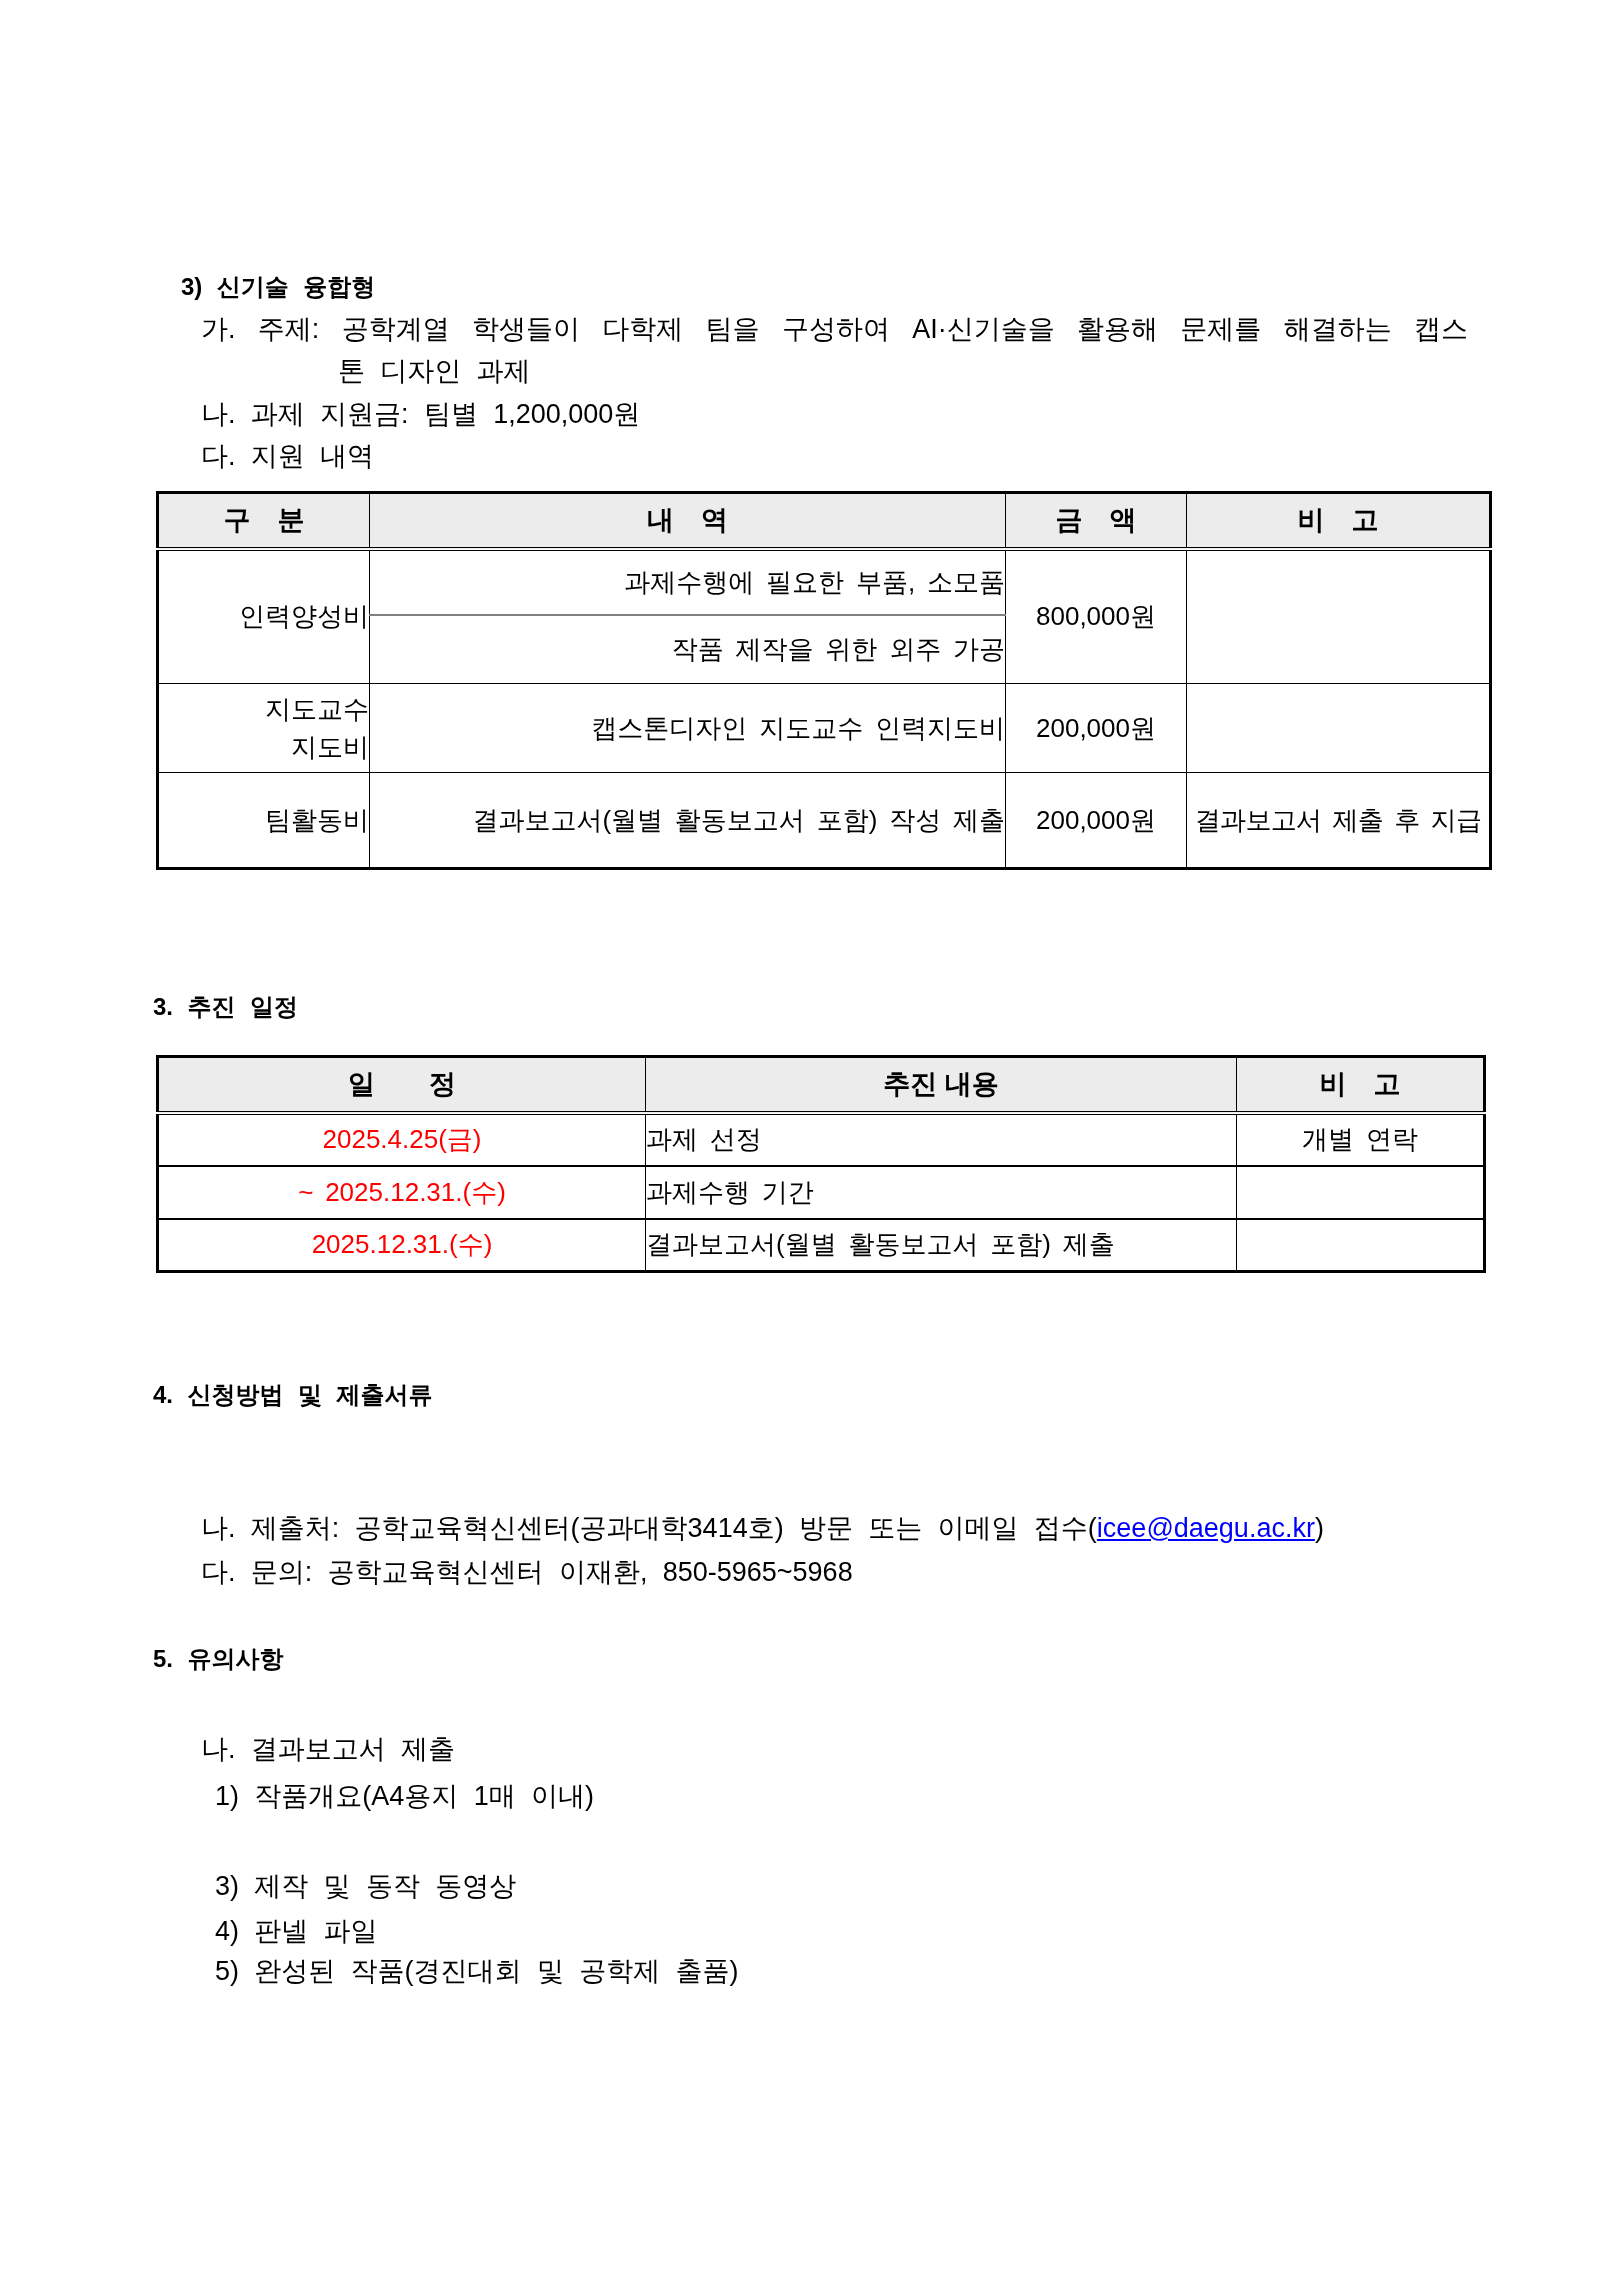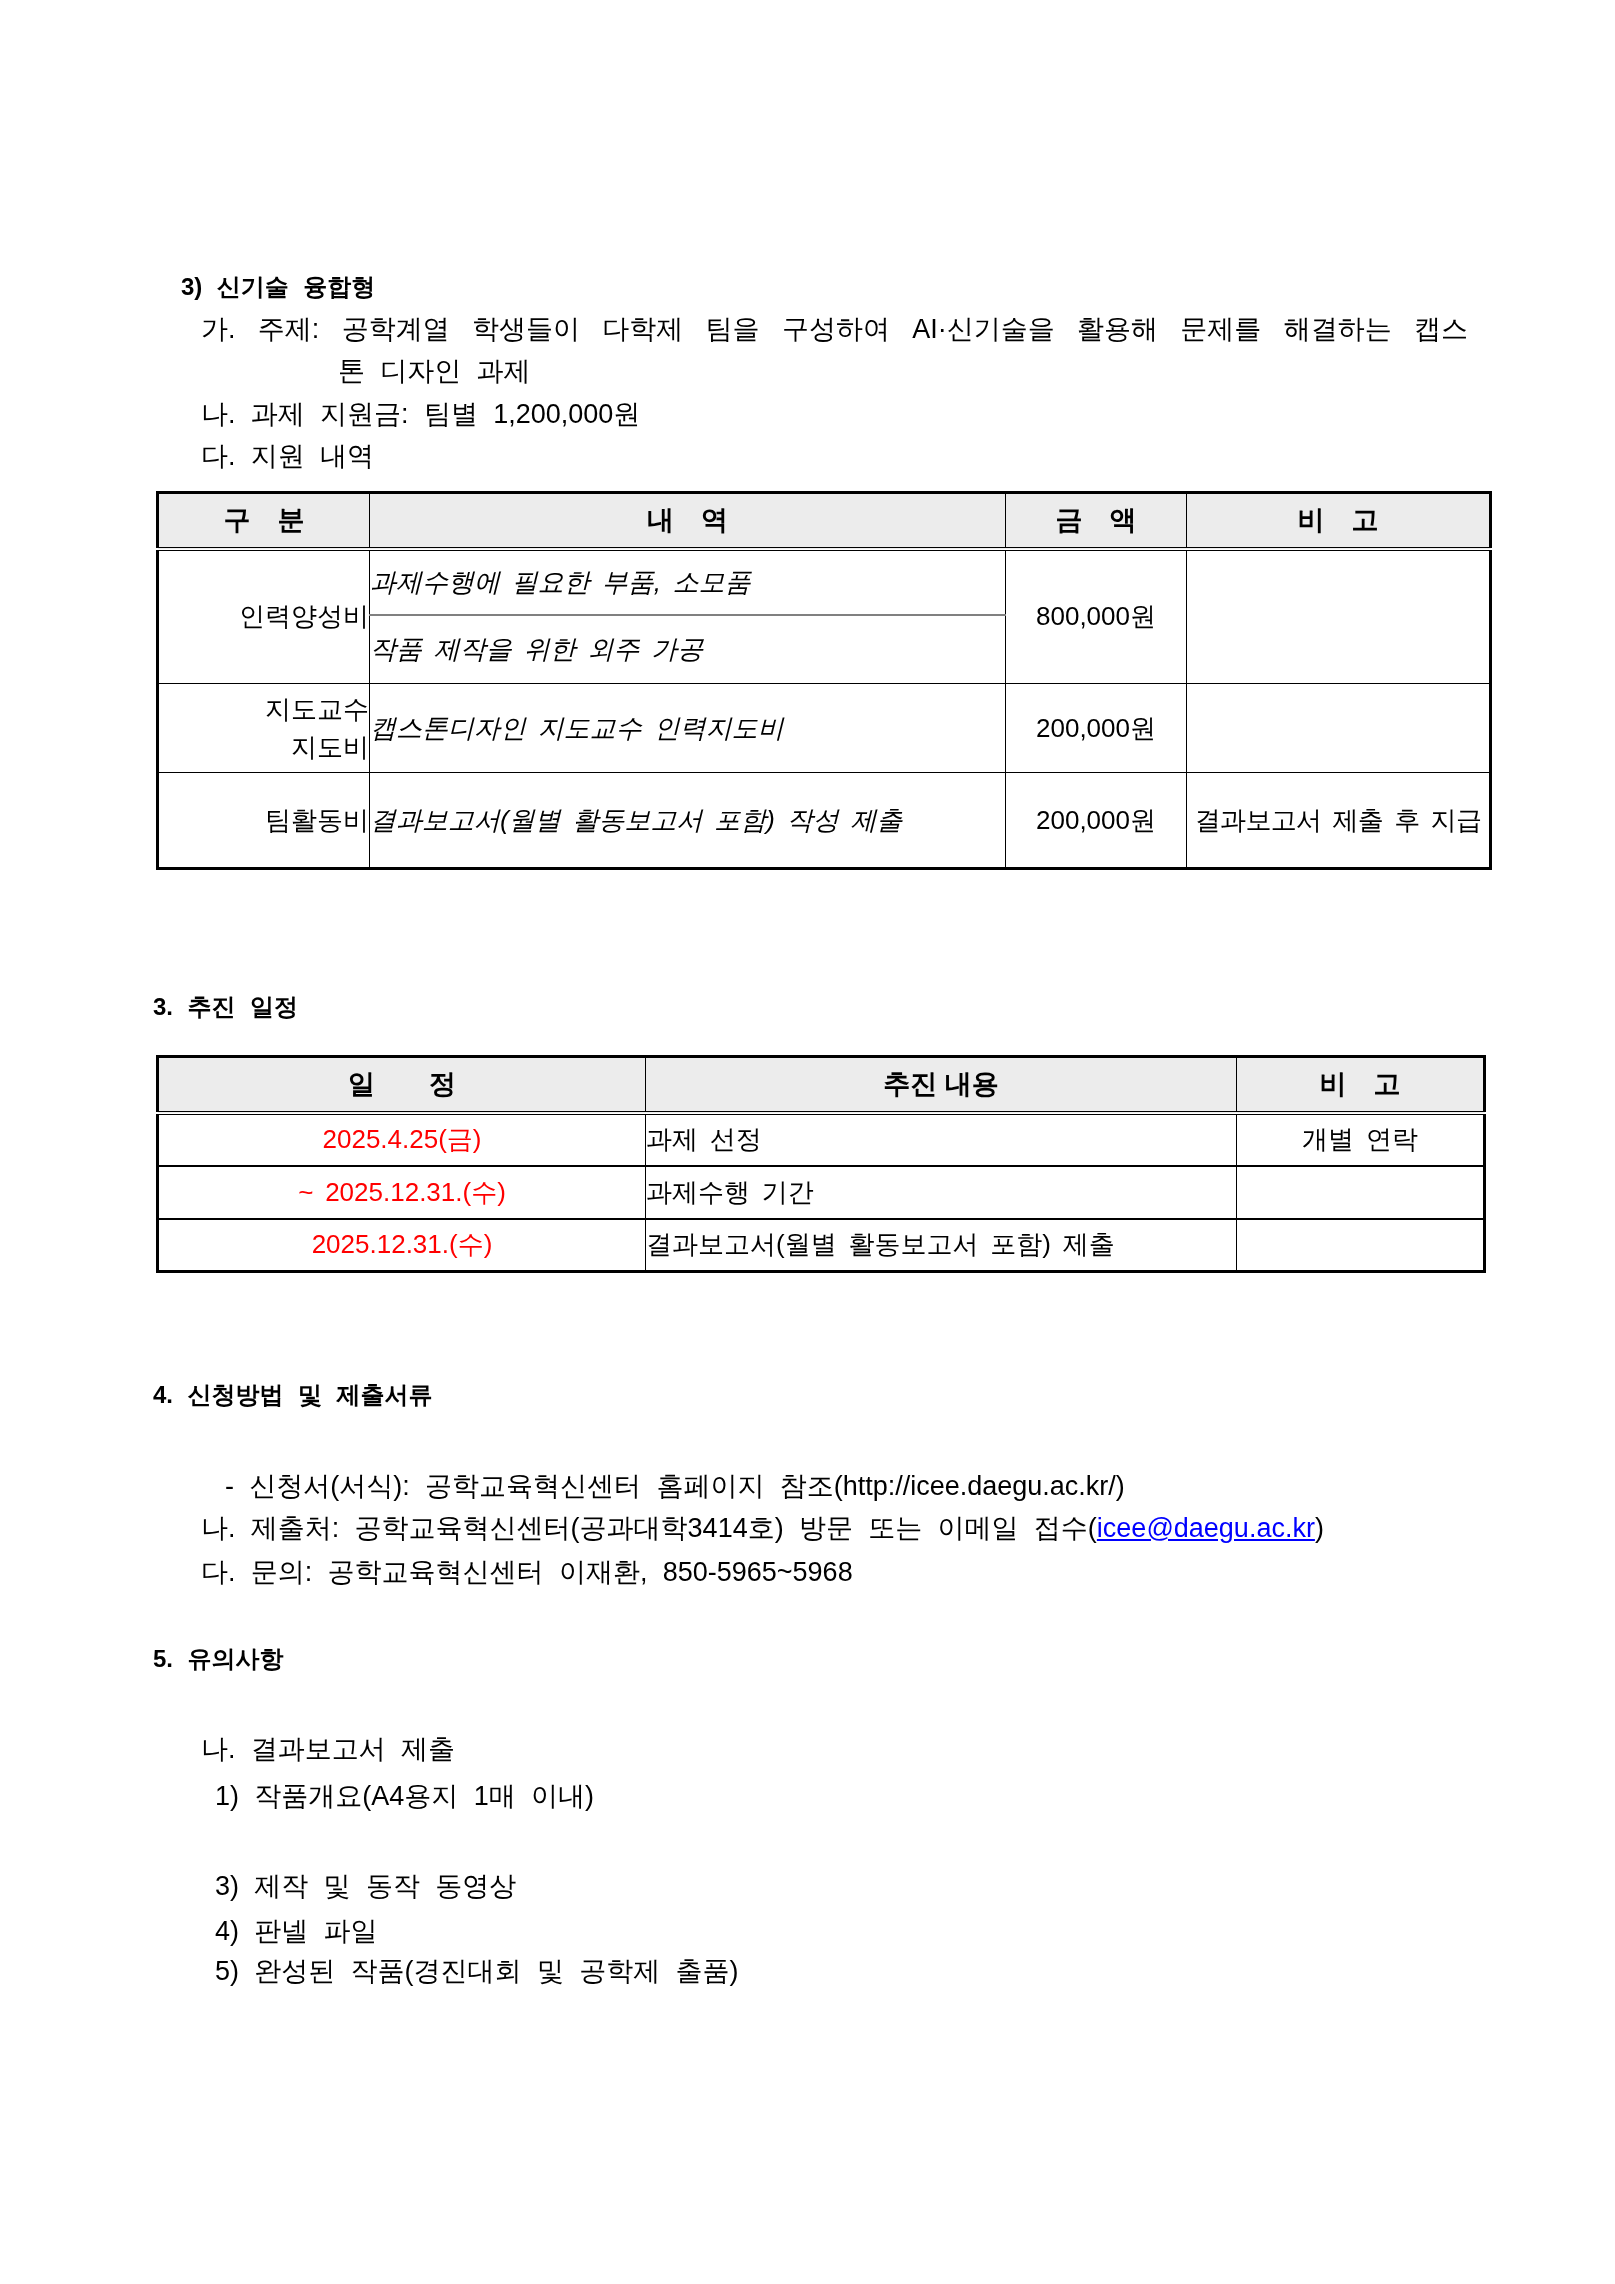"과제수행에 필요한 부품, 소모품" .c-det { font-style: italic -> none; text-align: left -> right }
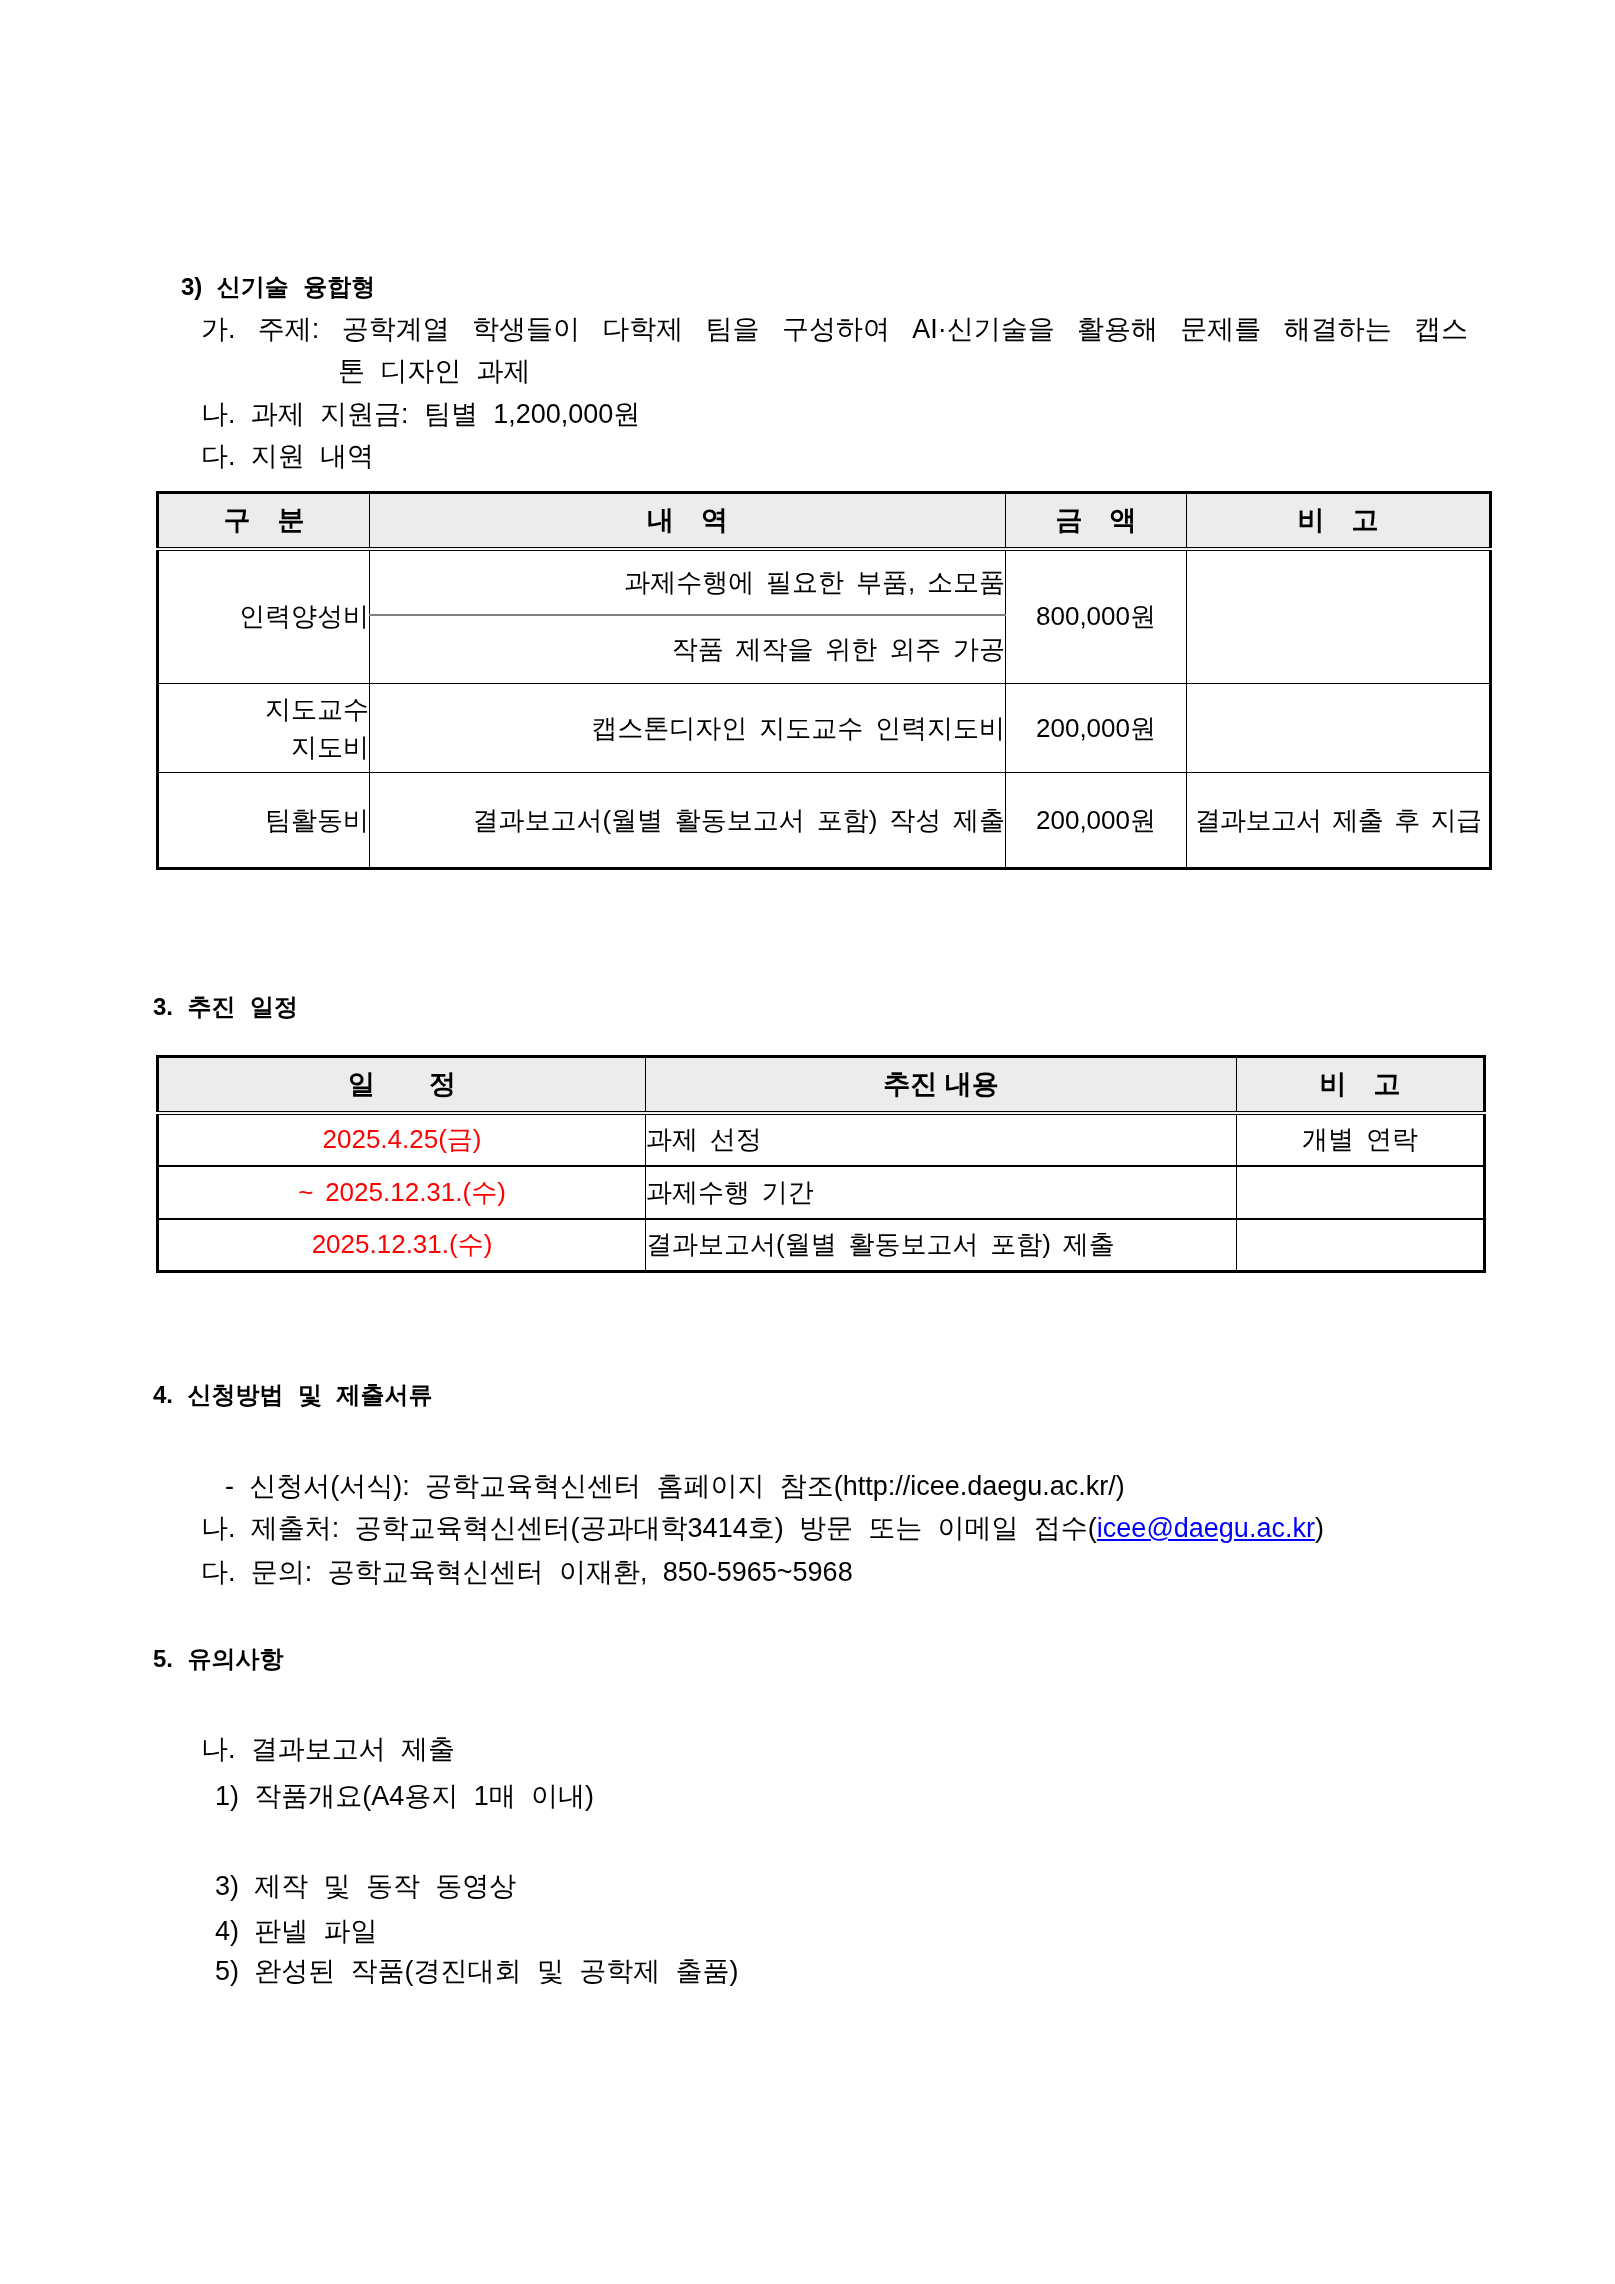"- 신청서(서식): 공학교육혁신센터 홈페이지" div.line { html: <div>- 신청서(서식): 공학교육혁신센터 홈페이지 참조(http://icee.daegu.ac.kr/)</div> -> none }
